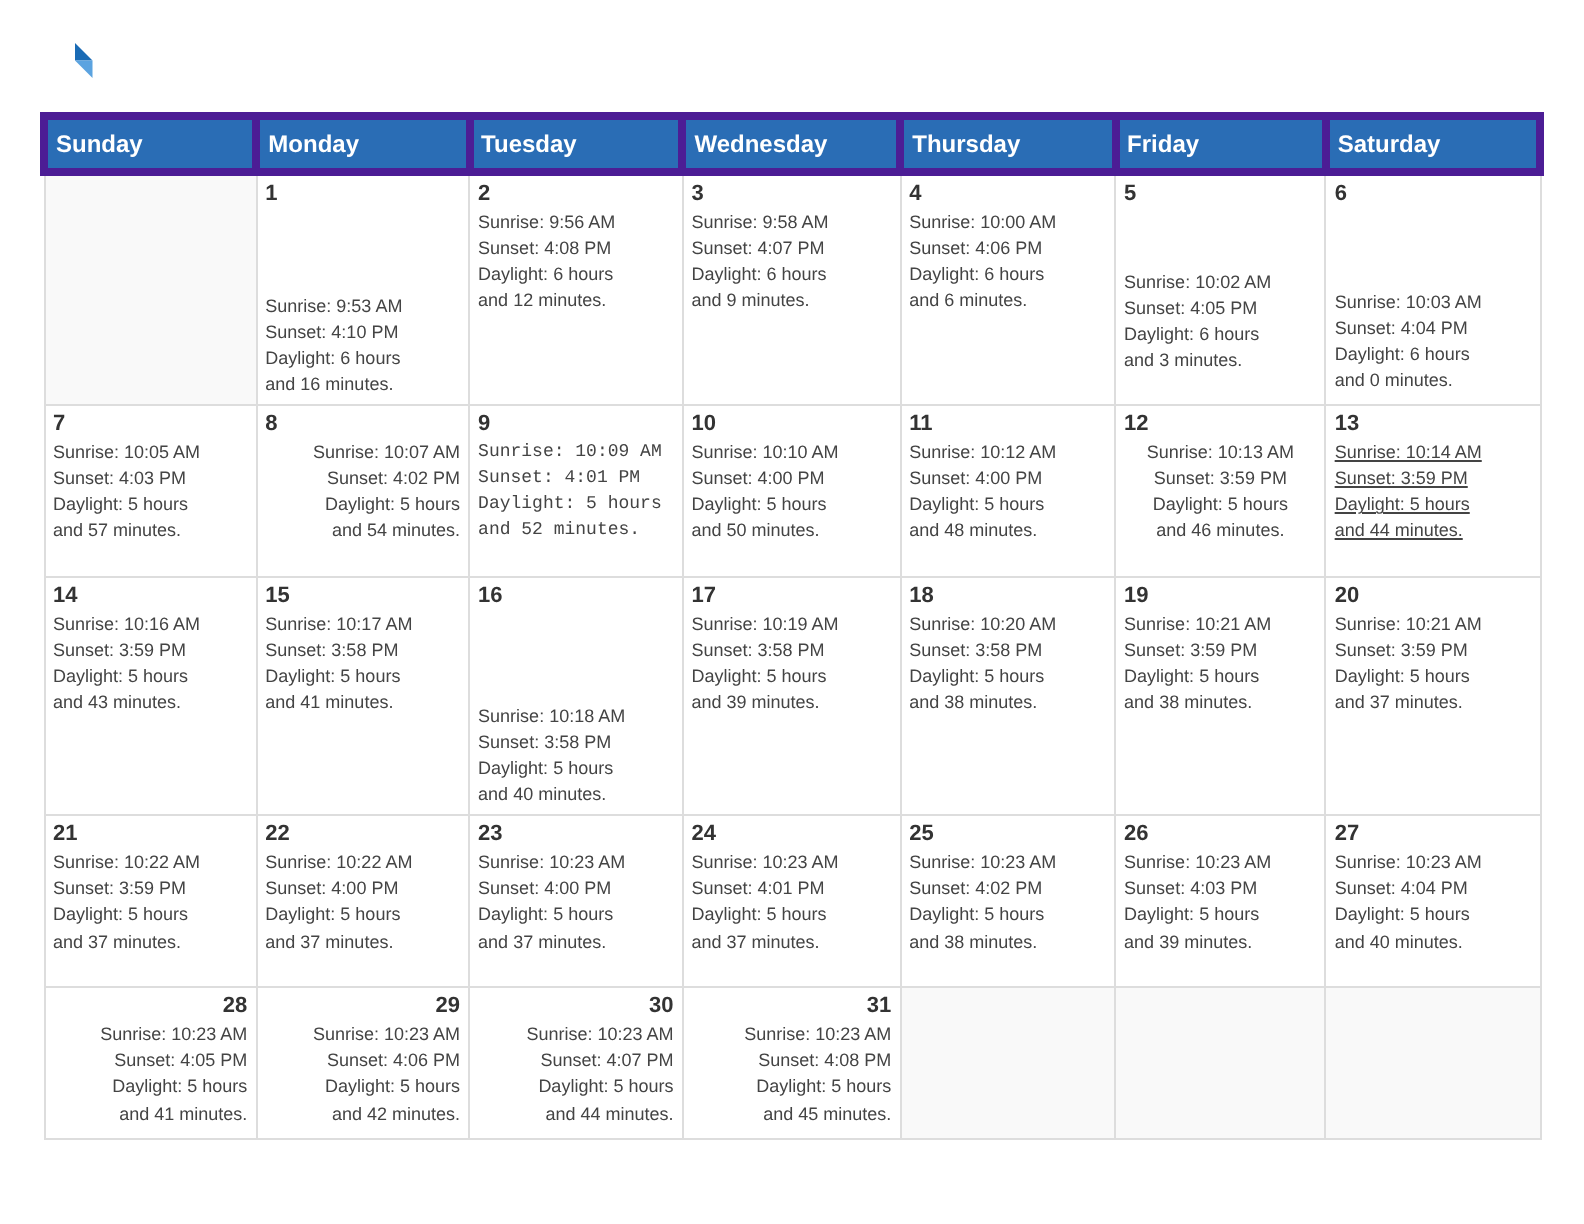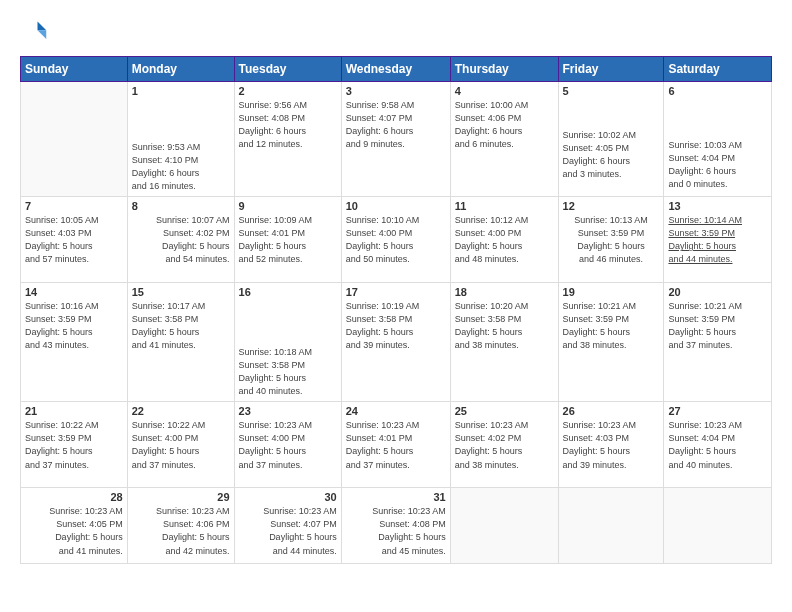"Sunday" .calendar th { border: 1px solid #4c1d95 -> 4px solid #4c1d95 }
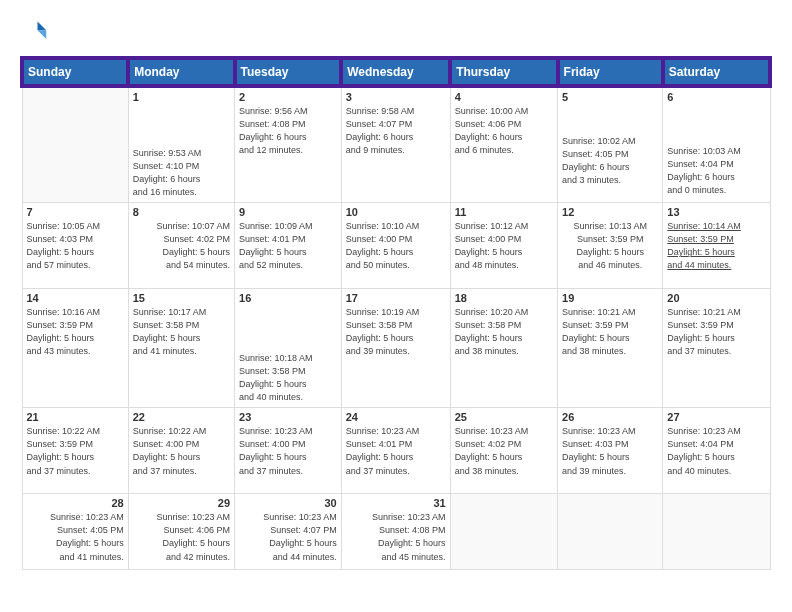"Sunrise: 10:09 AM" div.day-info { font-family: none -> Liberation Mono, monospace }
